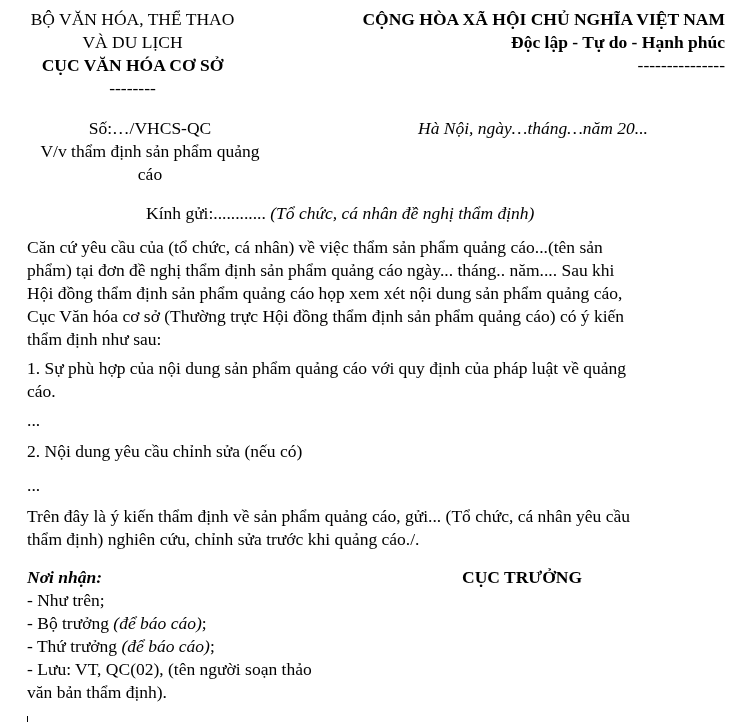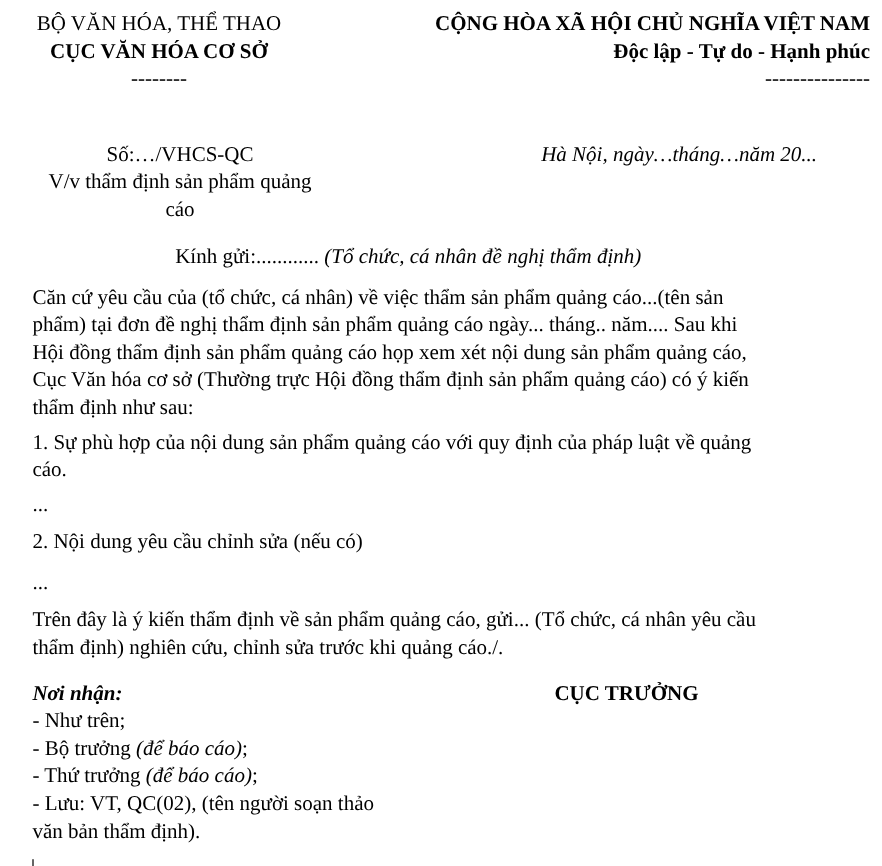"VÀ DU LỊCH" div { html: none -> <div>VÀ DU LỊCH</div> }
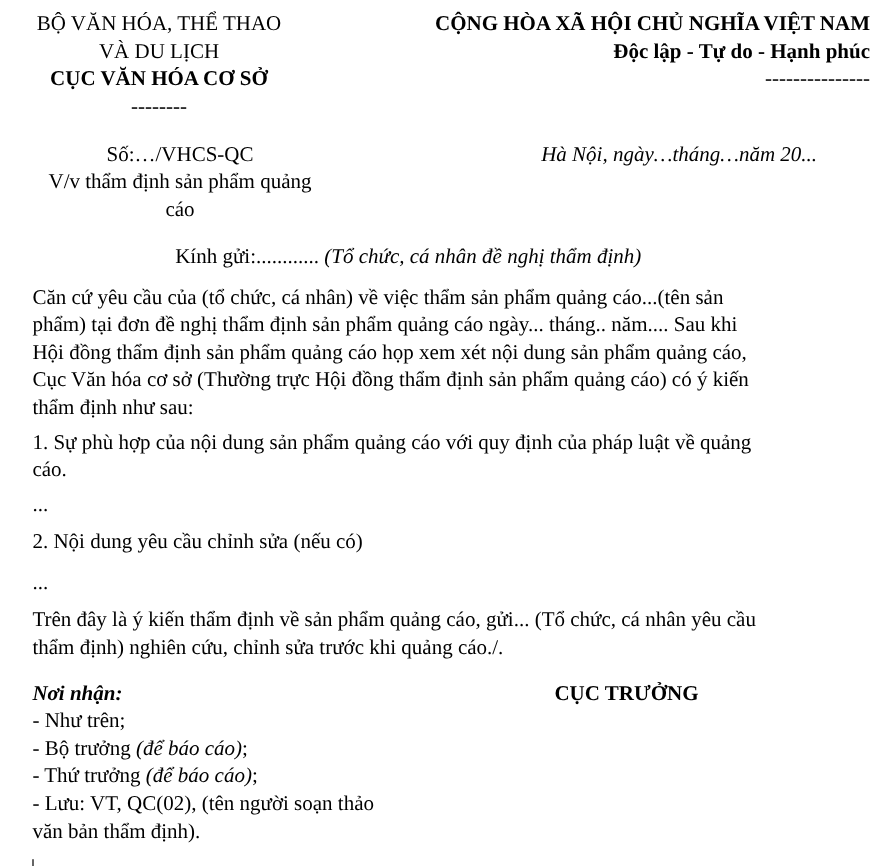"Hà Nội, ngày…tháng…năm 20..." #date-line { left: 451px -> 418px }
